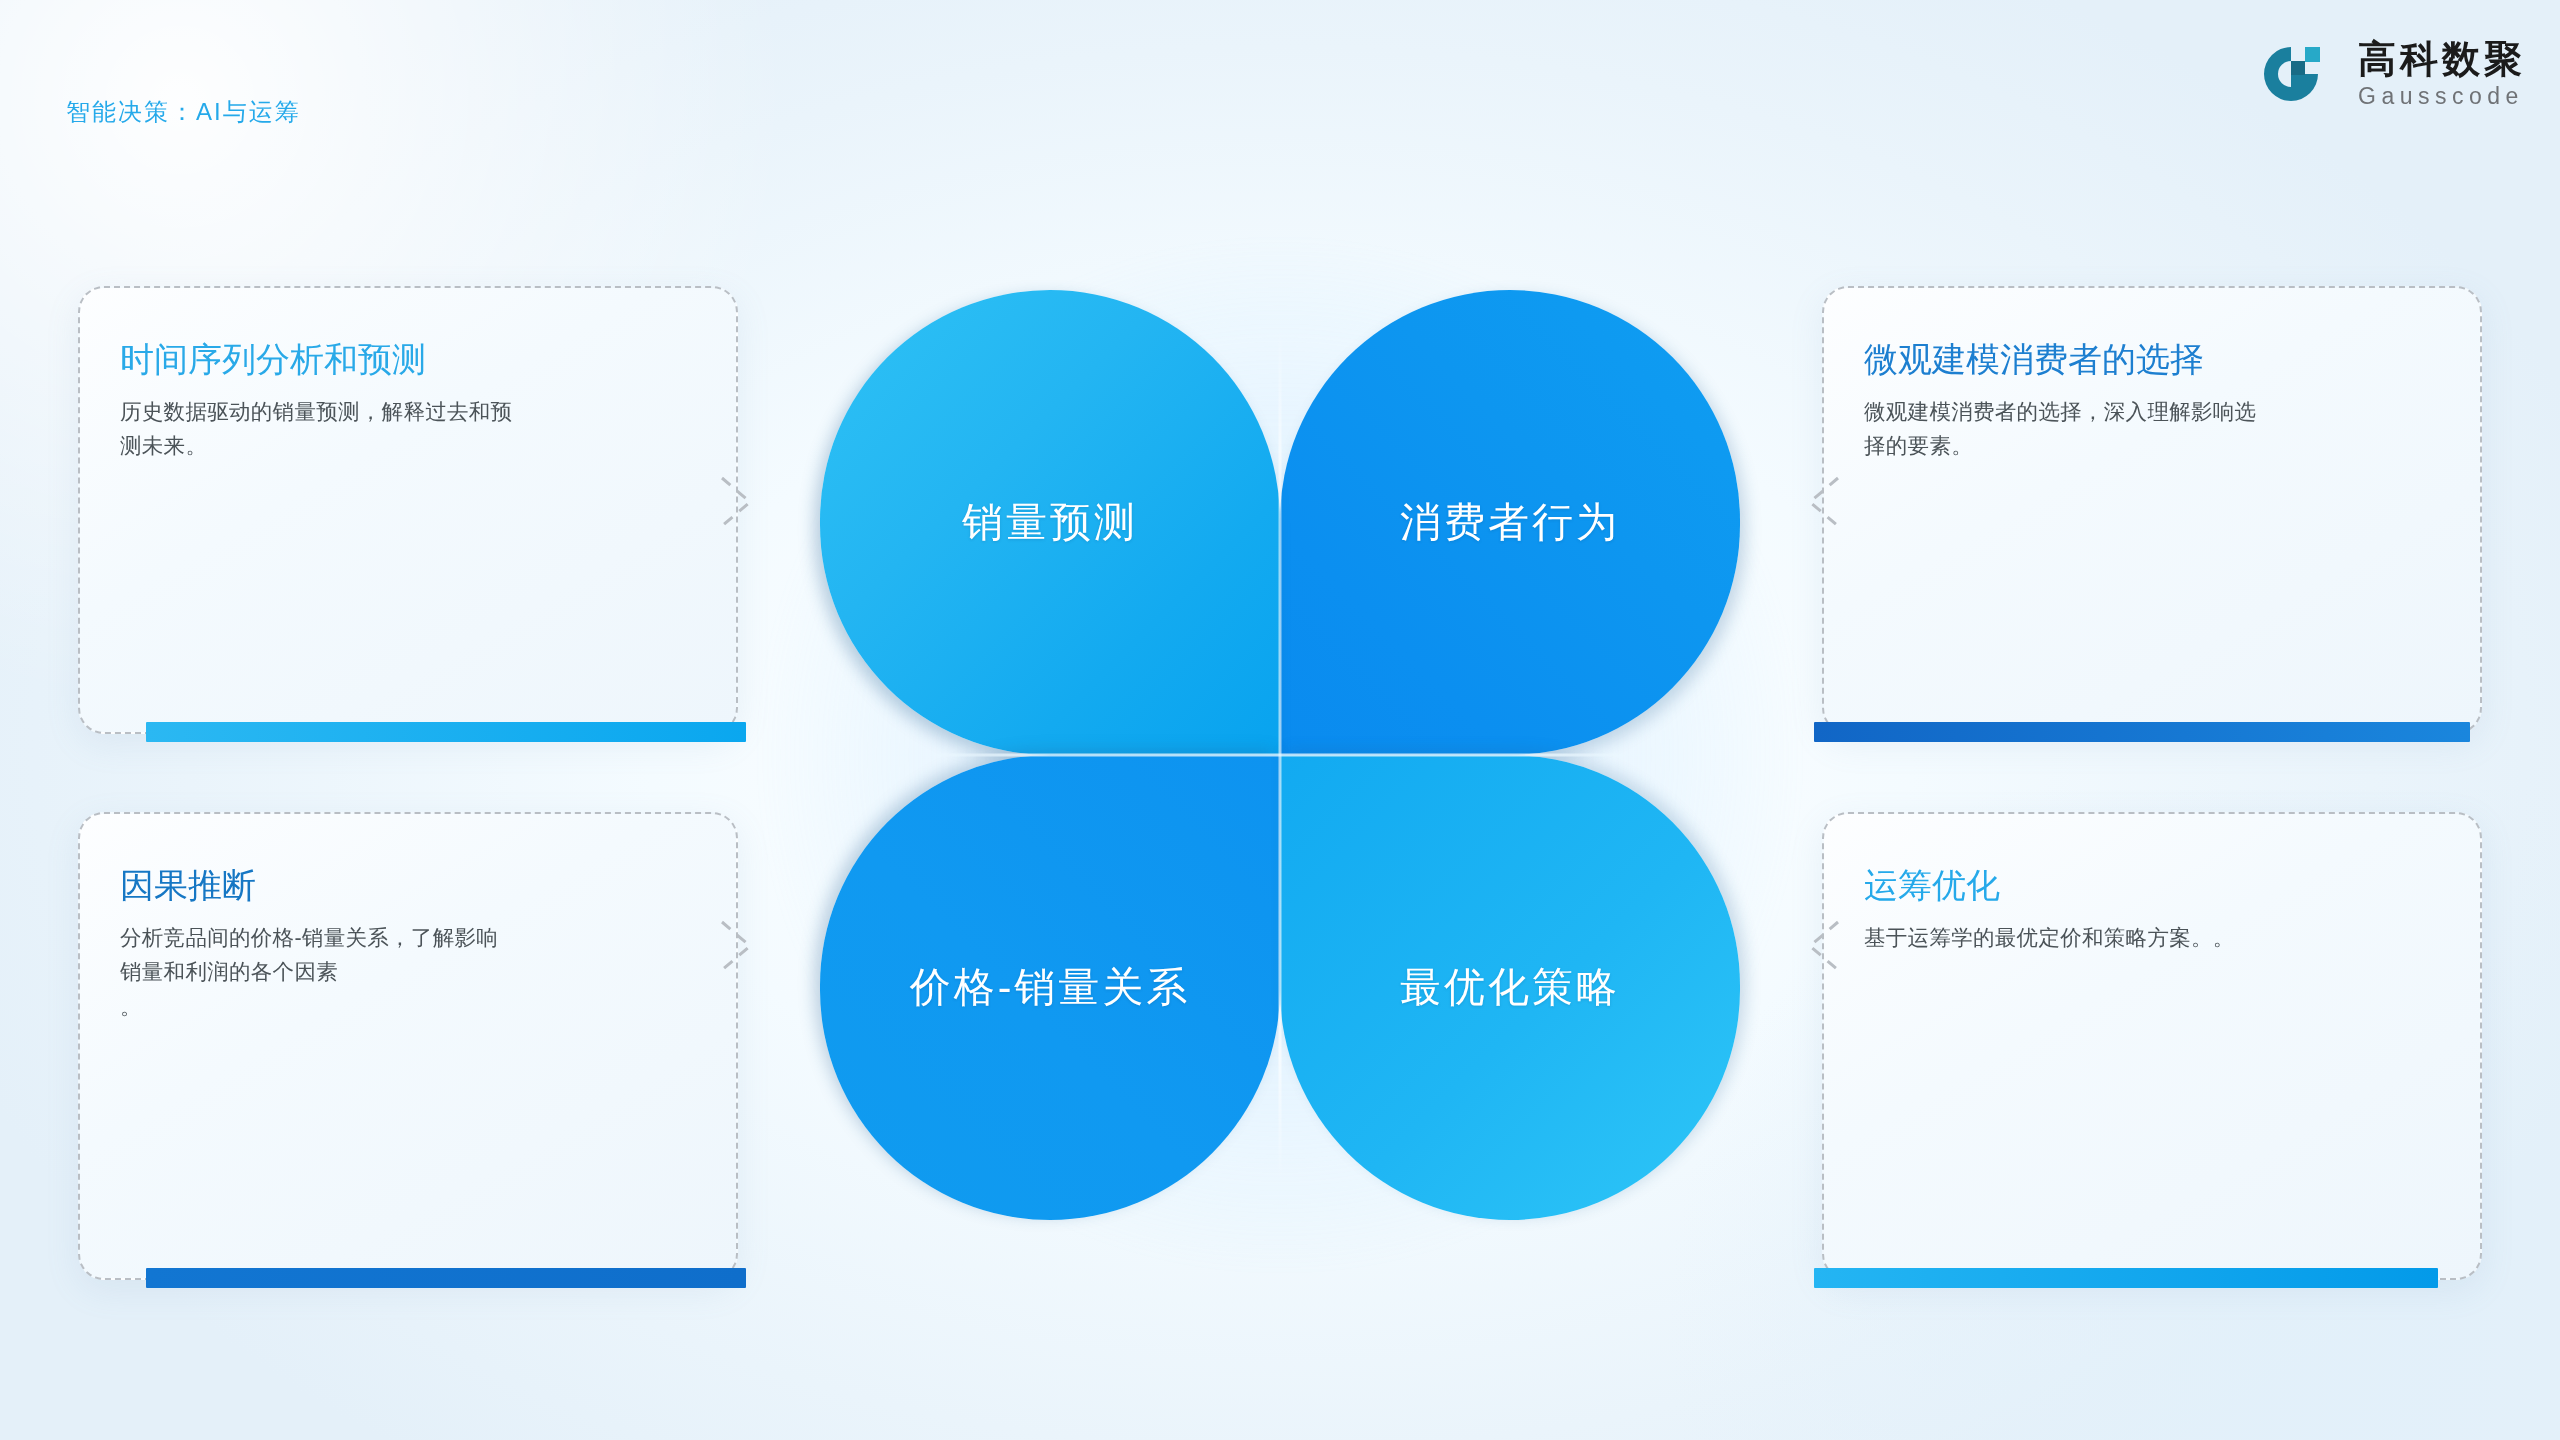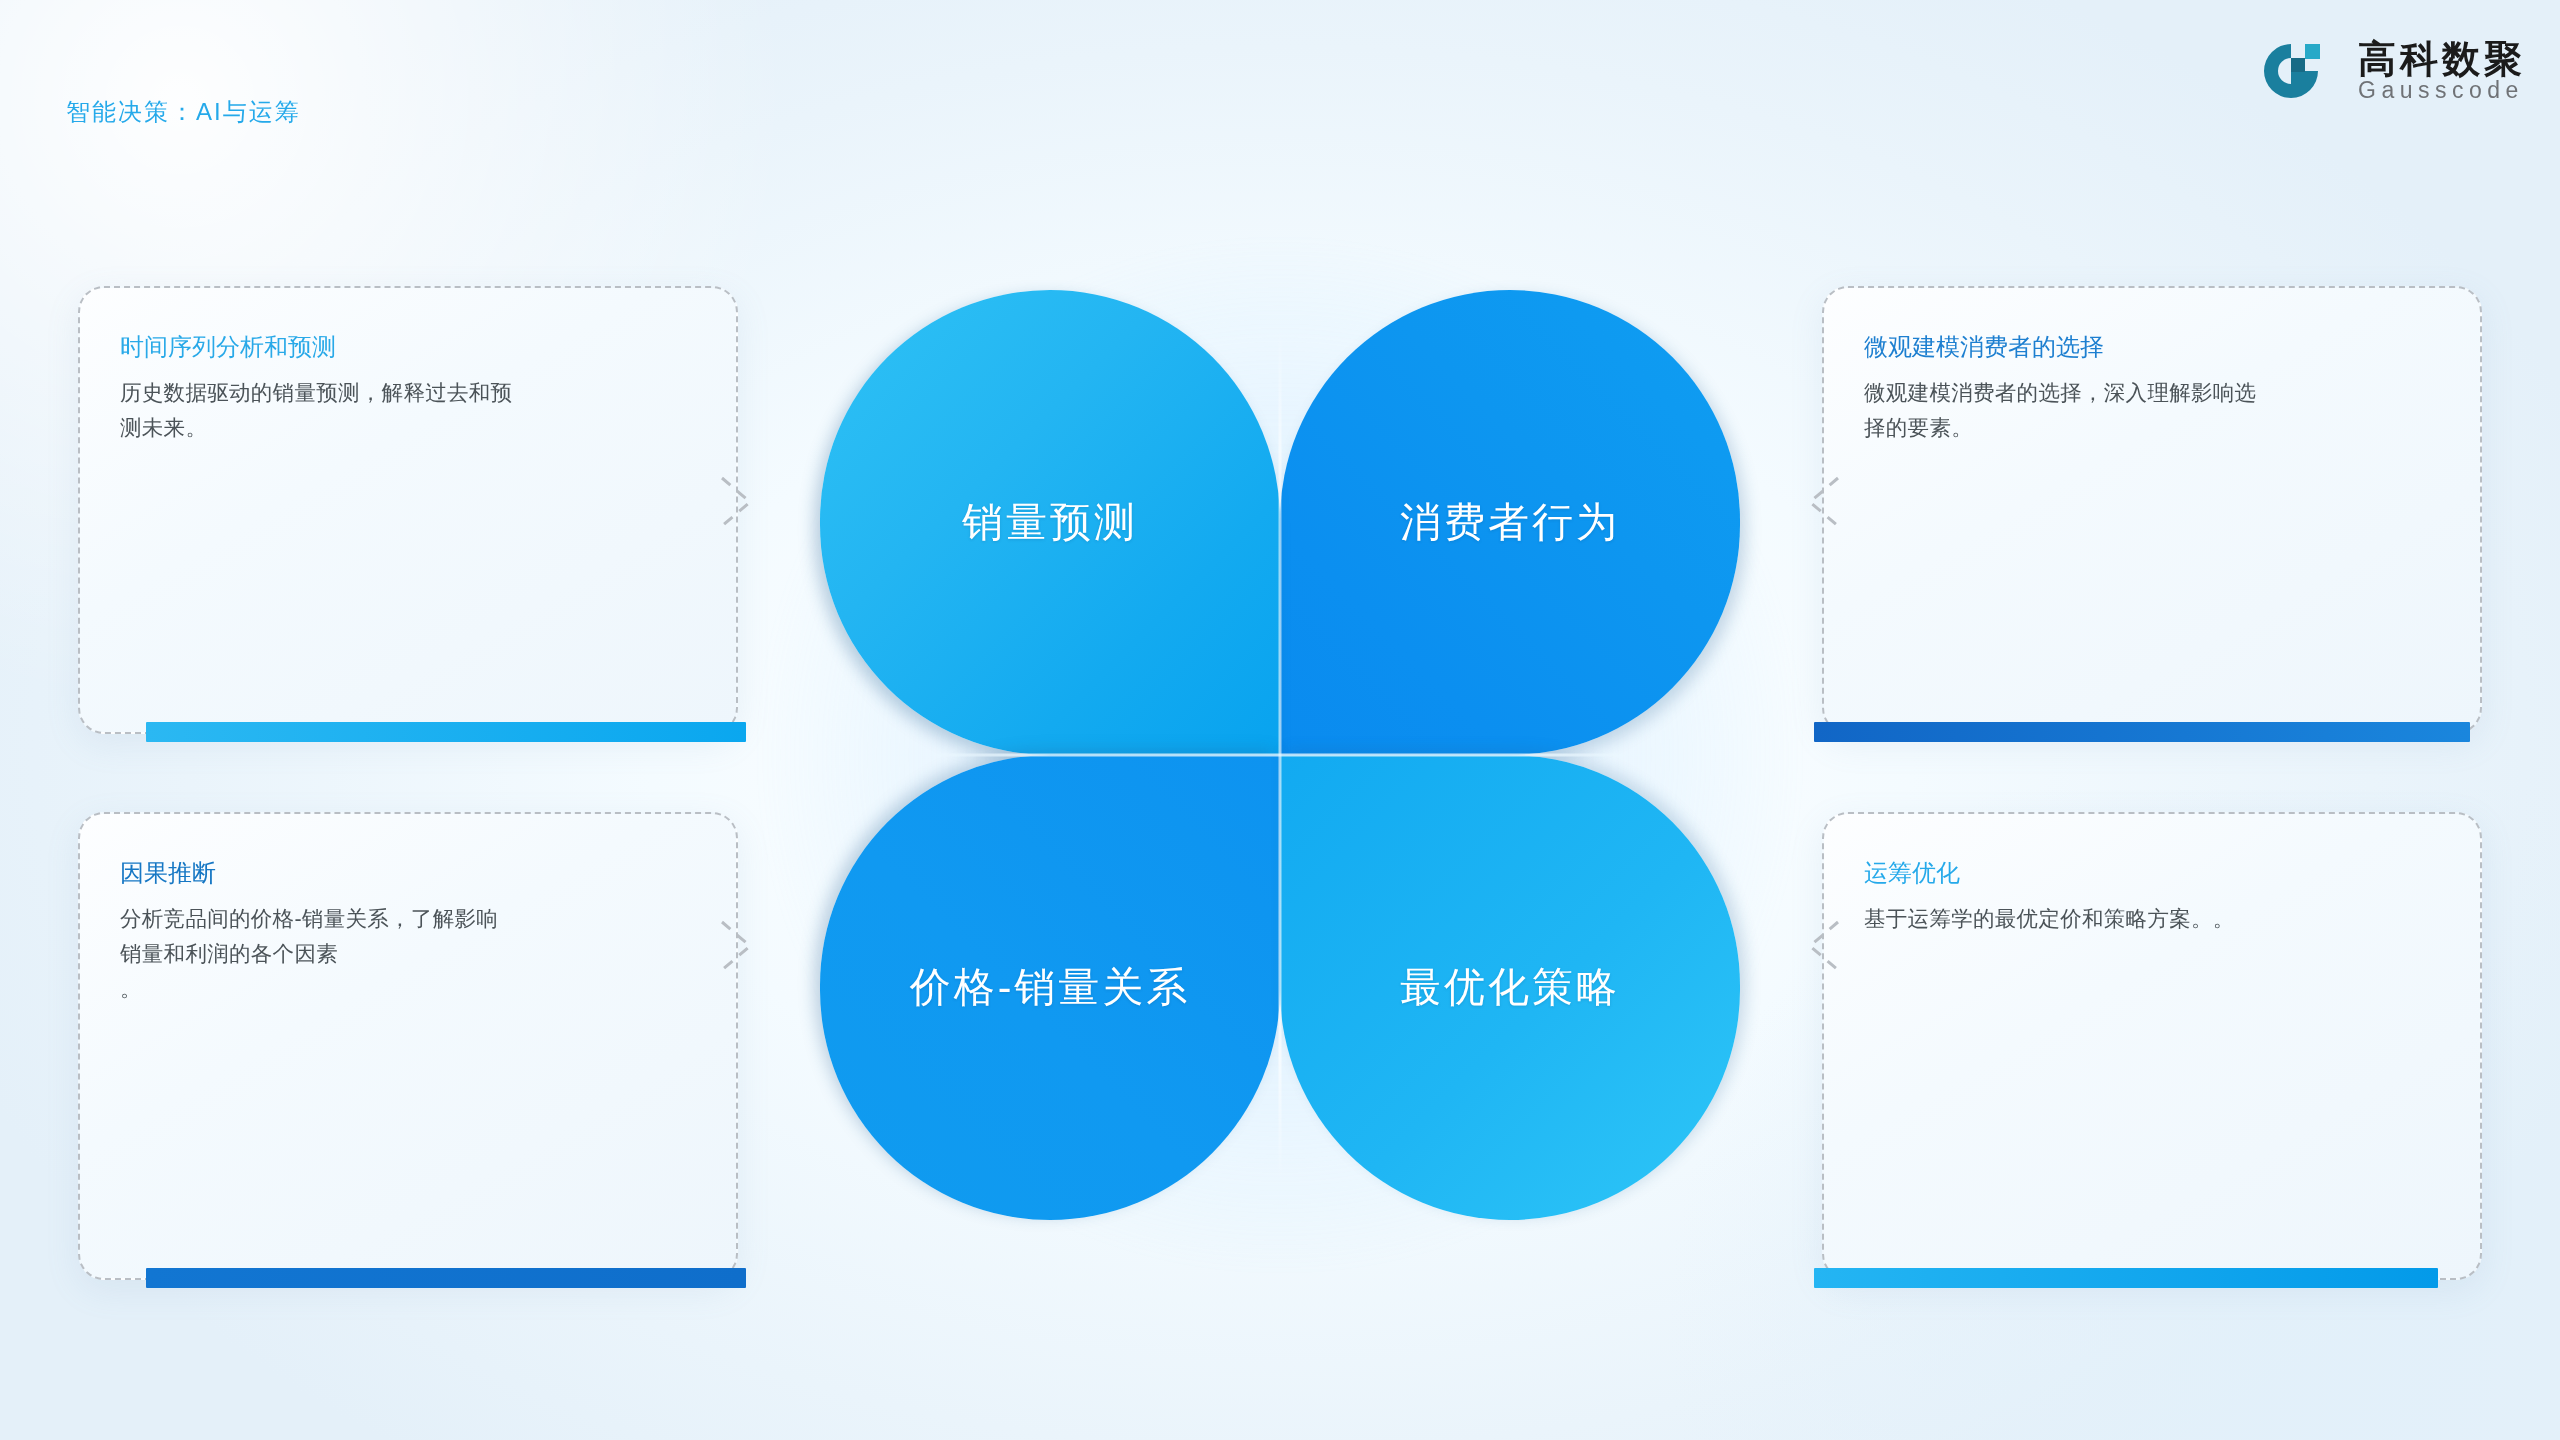"Gausscode" .logo-en { margin-top: 1px -> 7px }
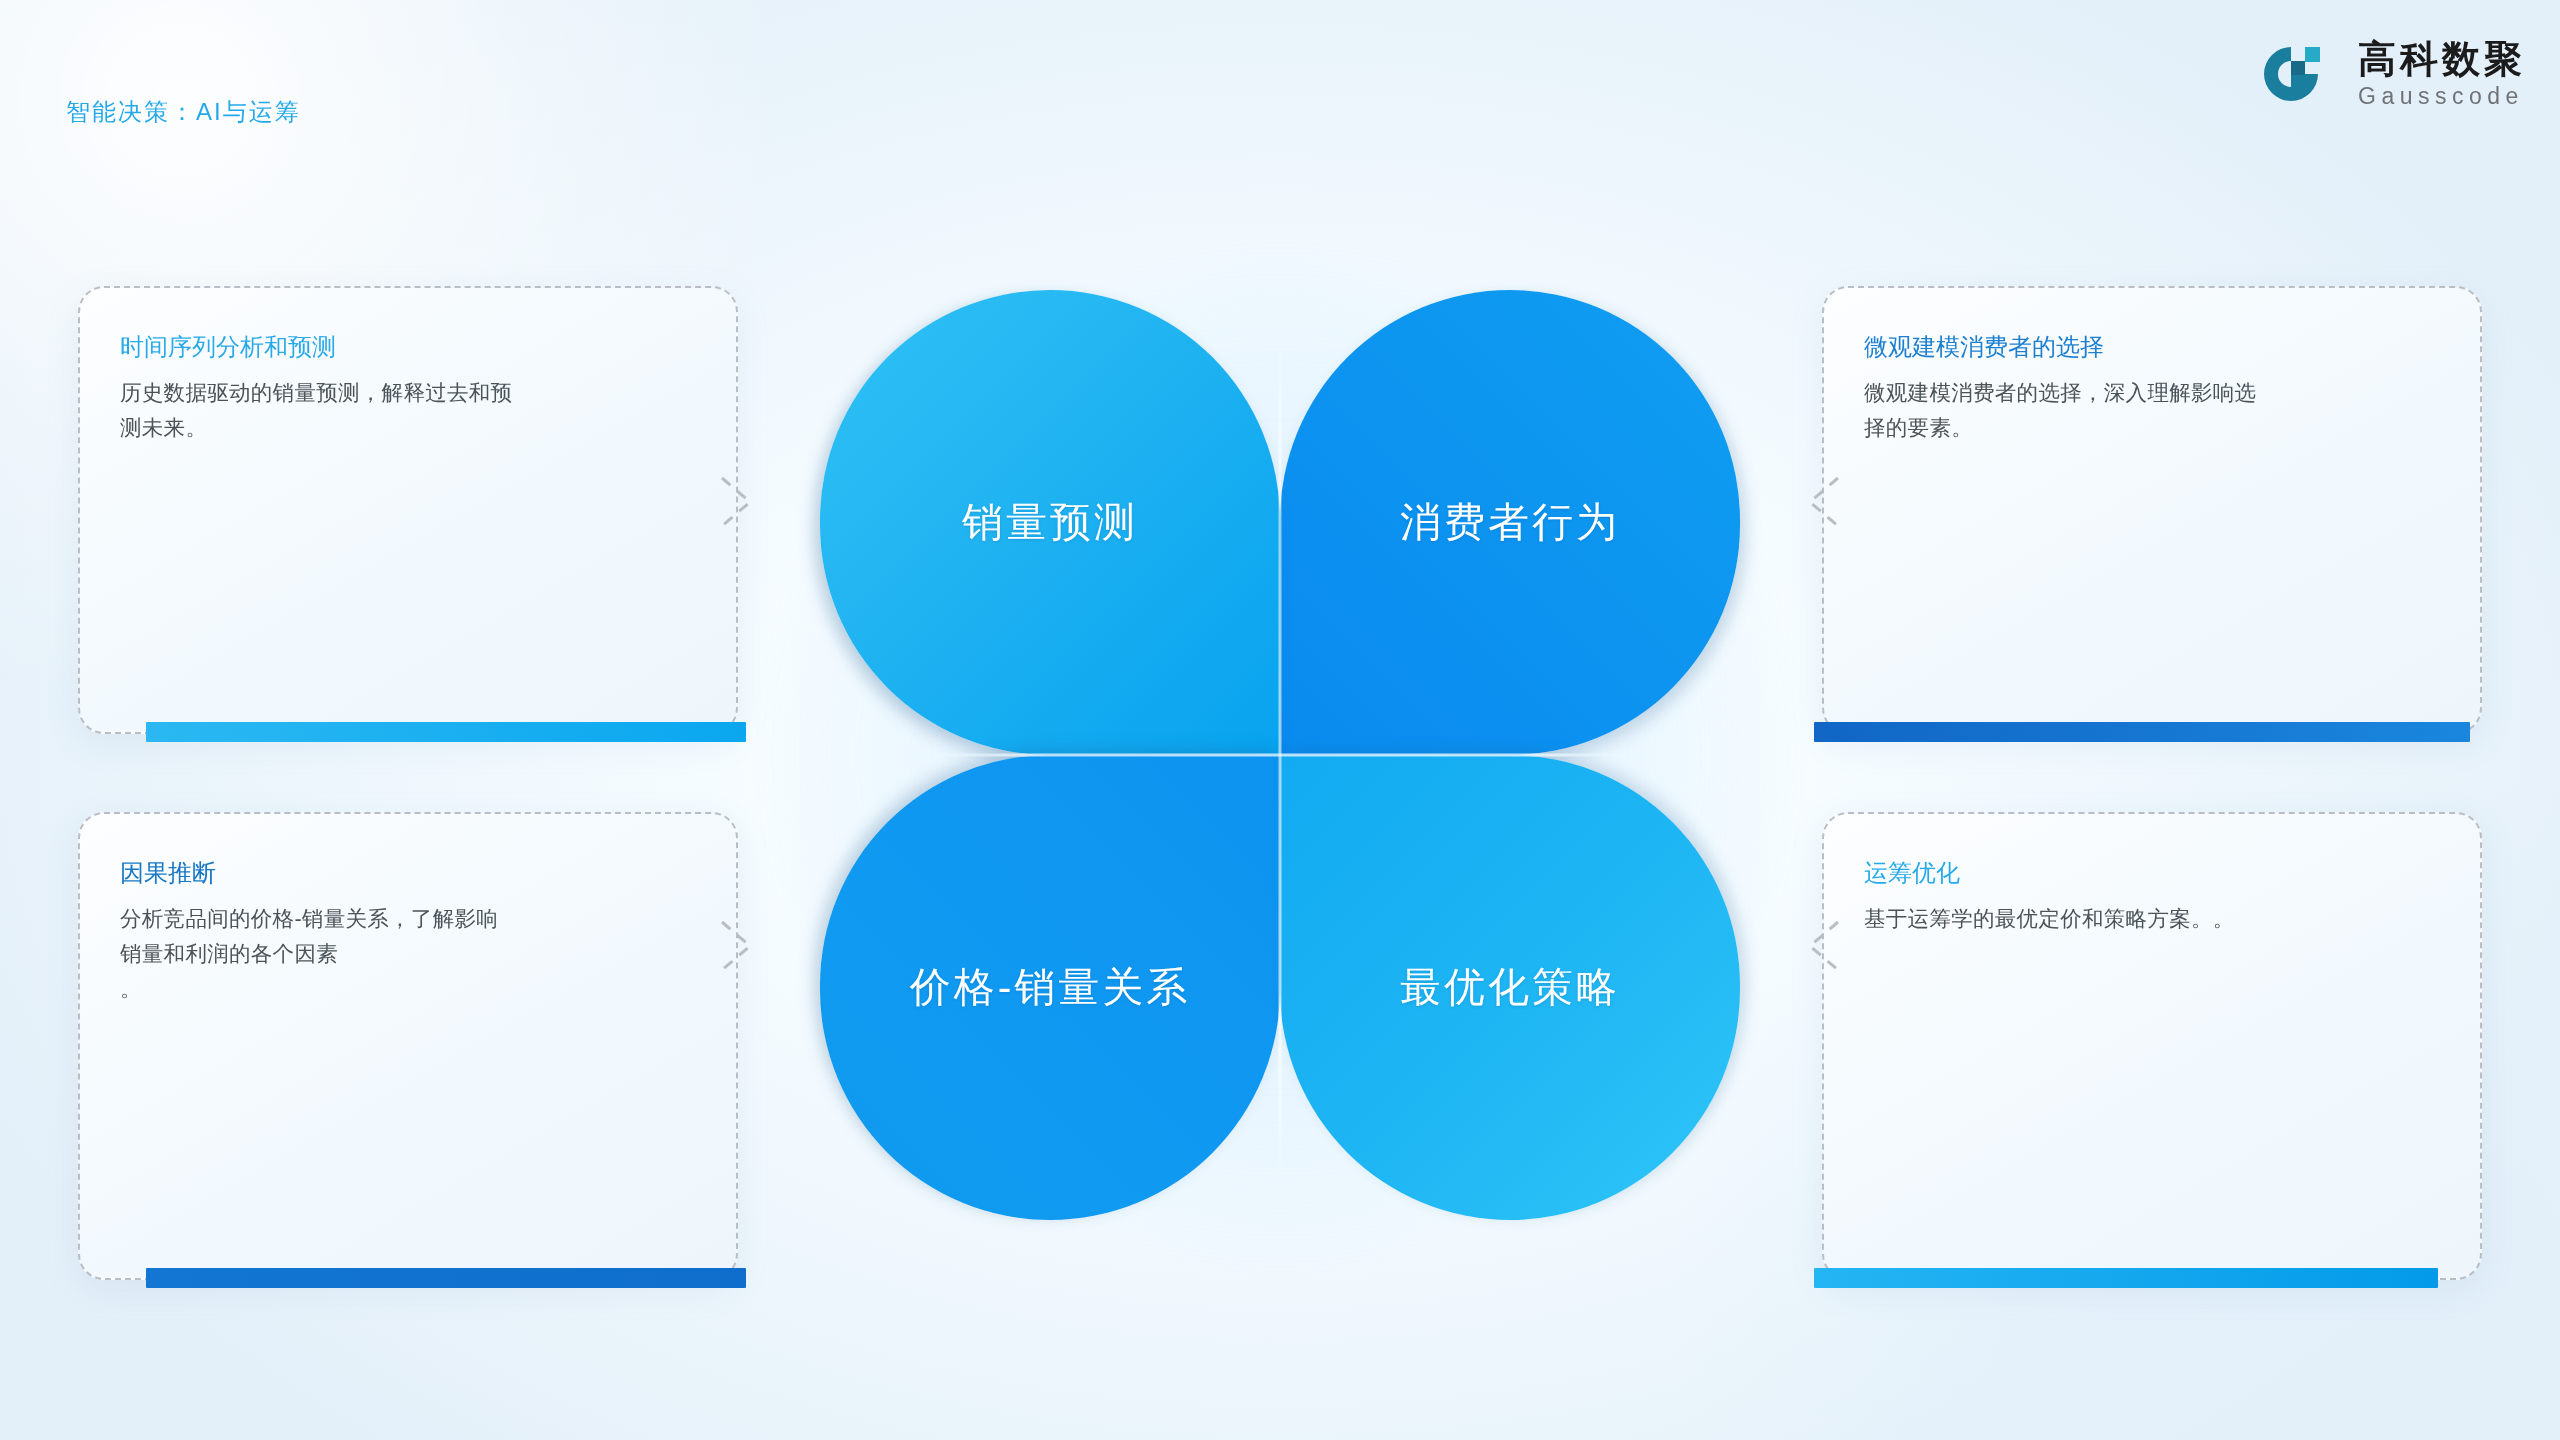"时间序列分析和预测" .card-title { font-size: 24px -> 34px; margin: 6px 0 14px 0 -> 12px 0 14px 0 }
